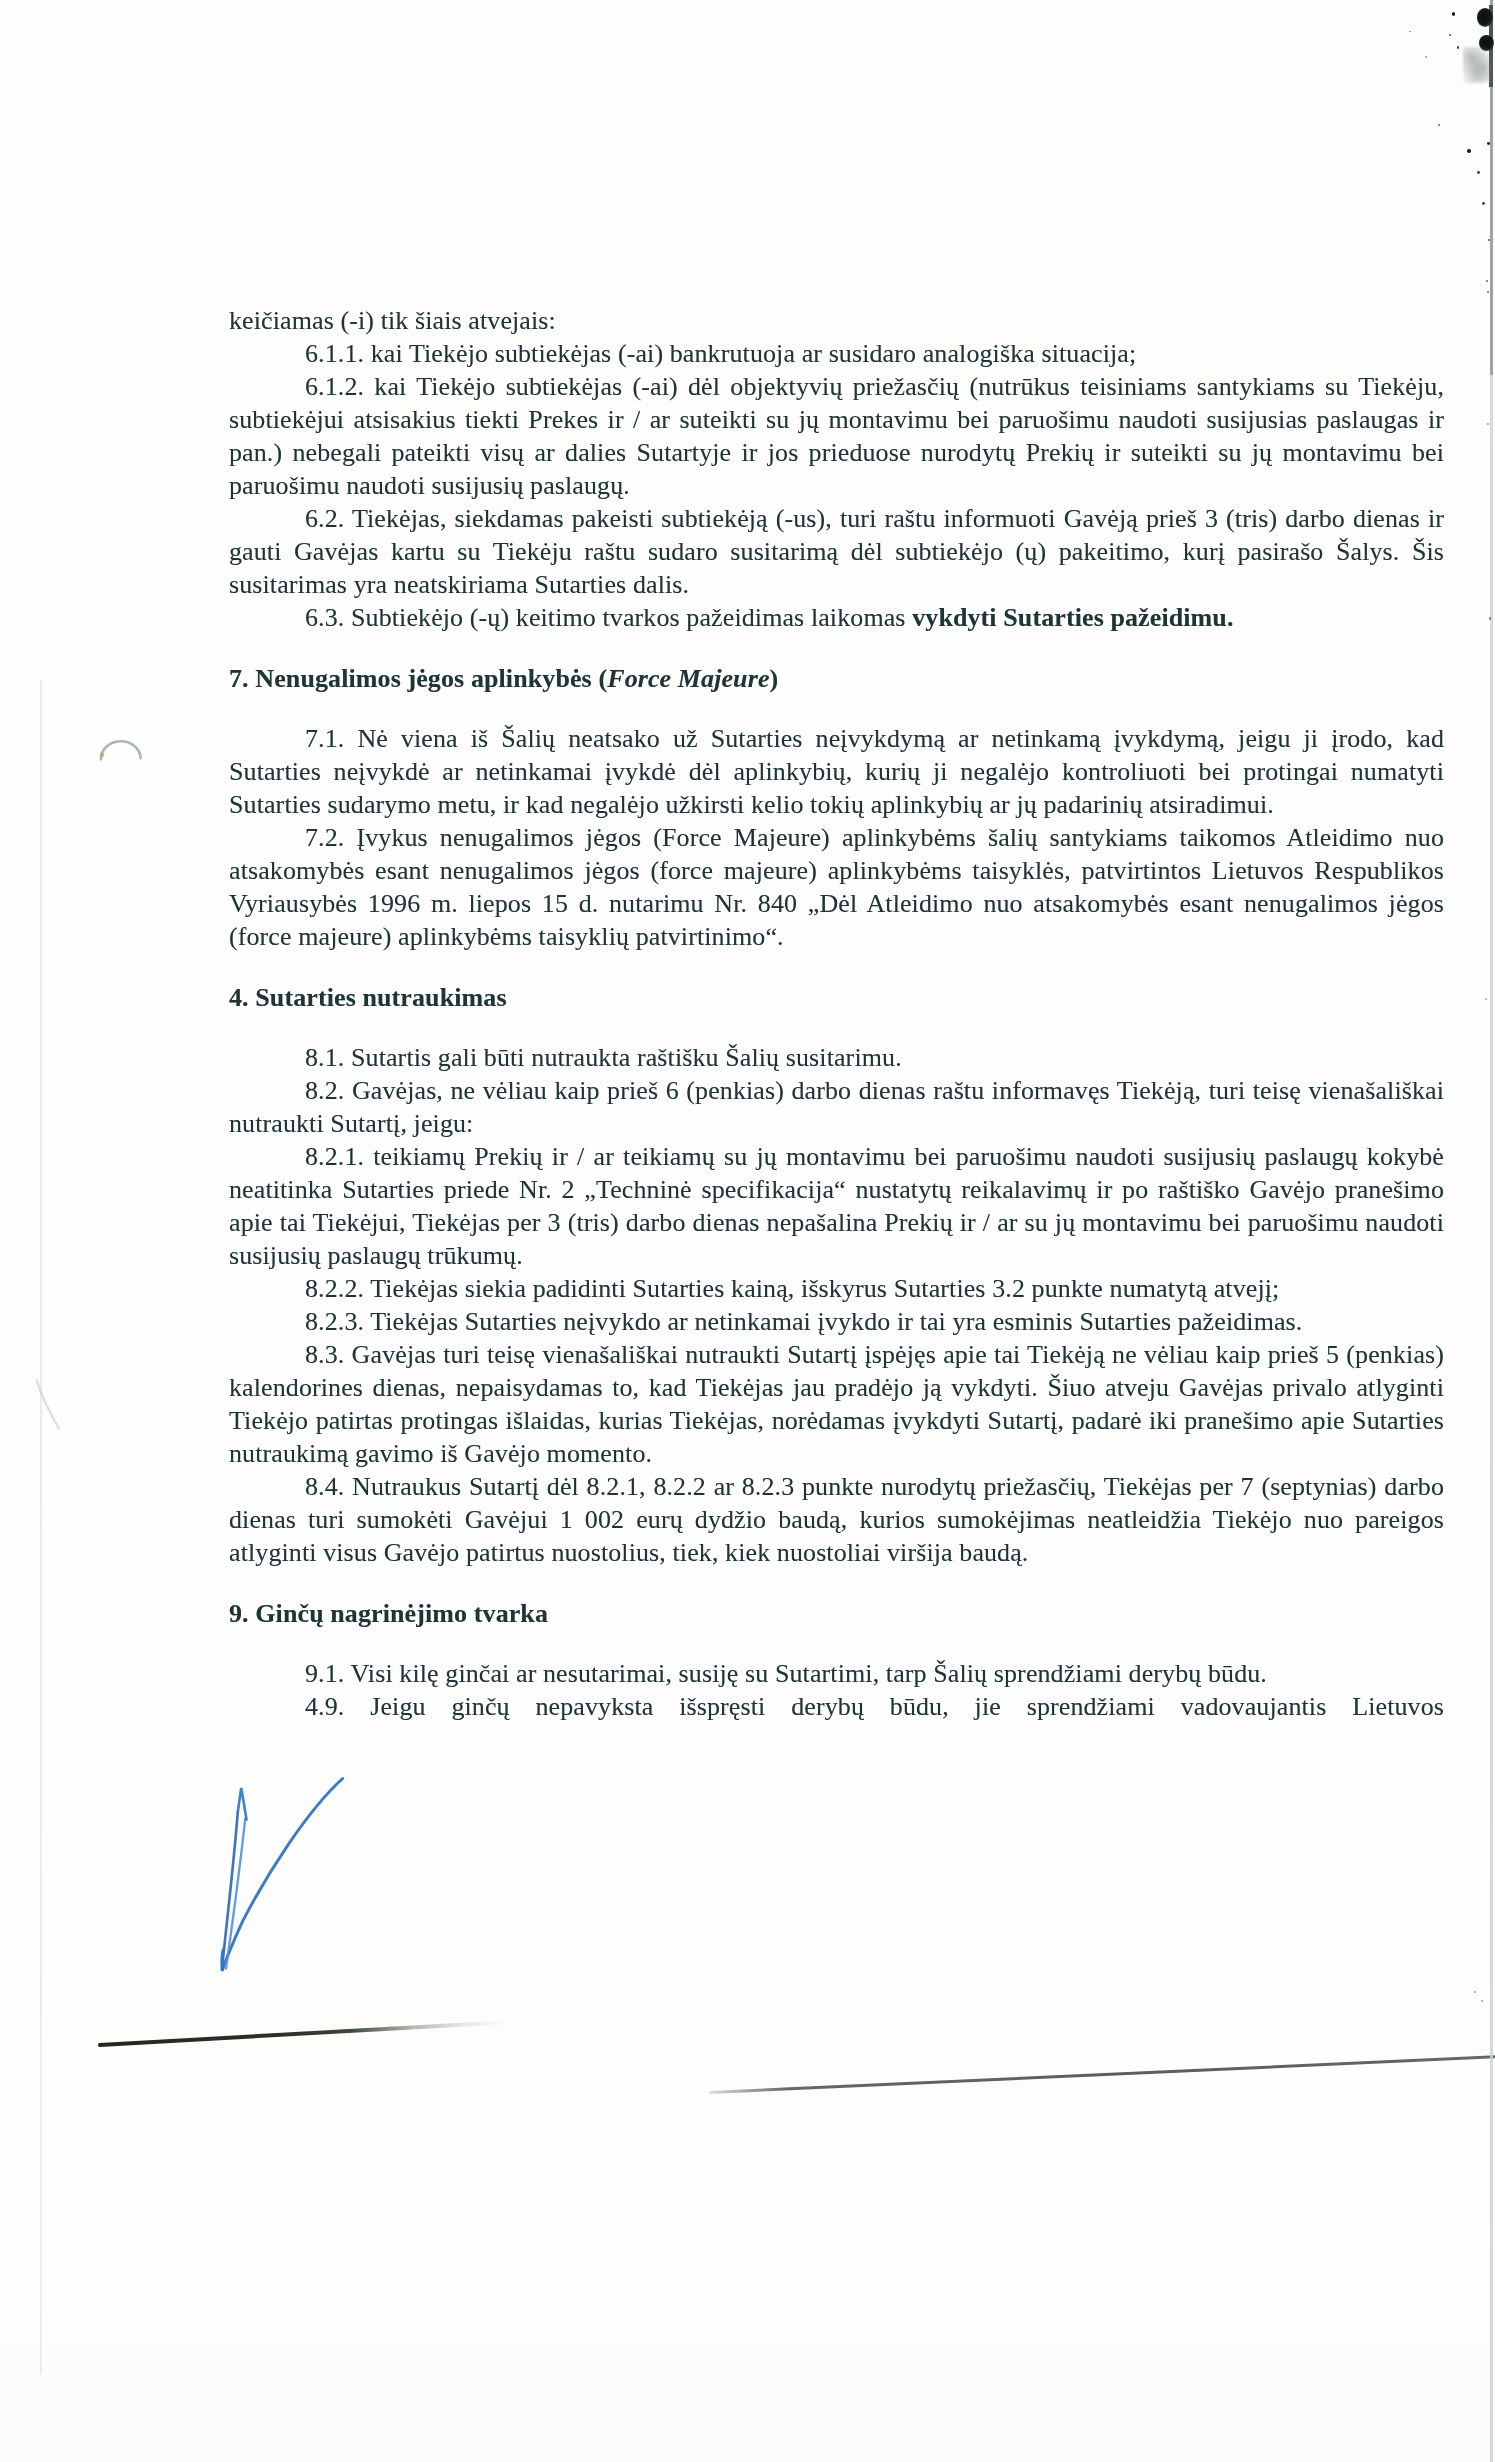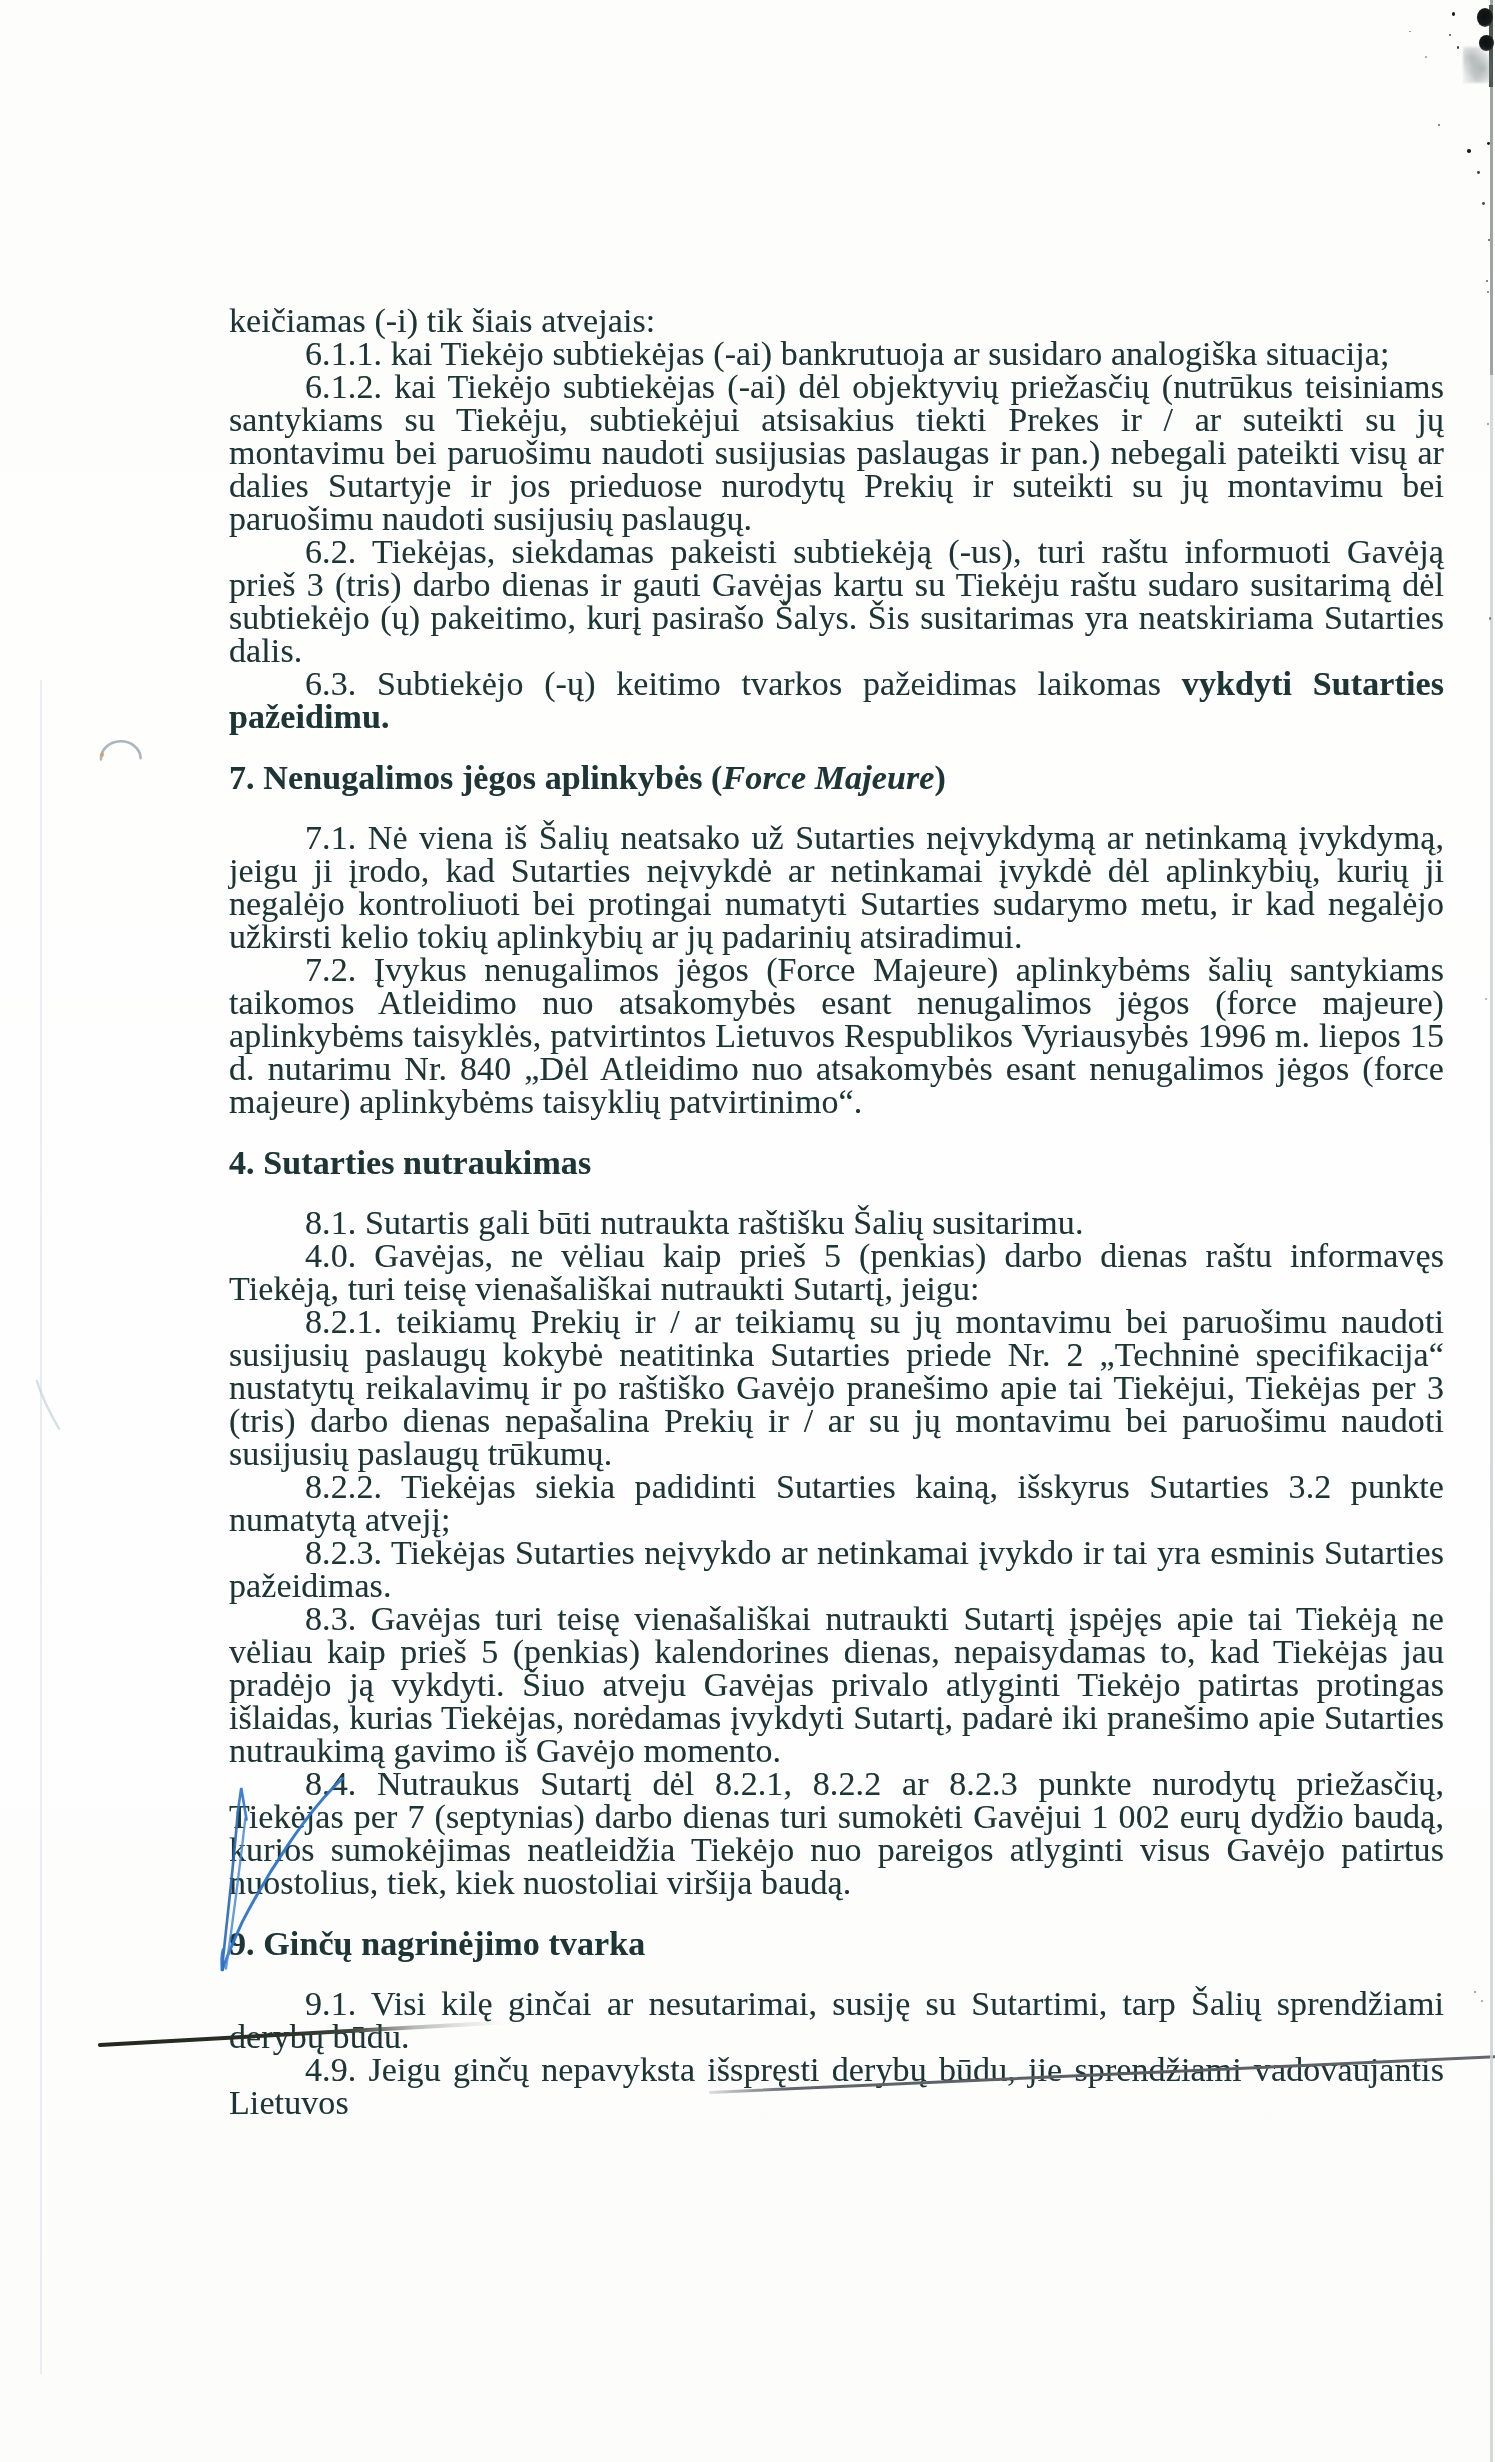"keičiamas (-i) tik šiais atvejais:" #doc-flow { font-size: 34px -> 26px }
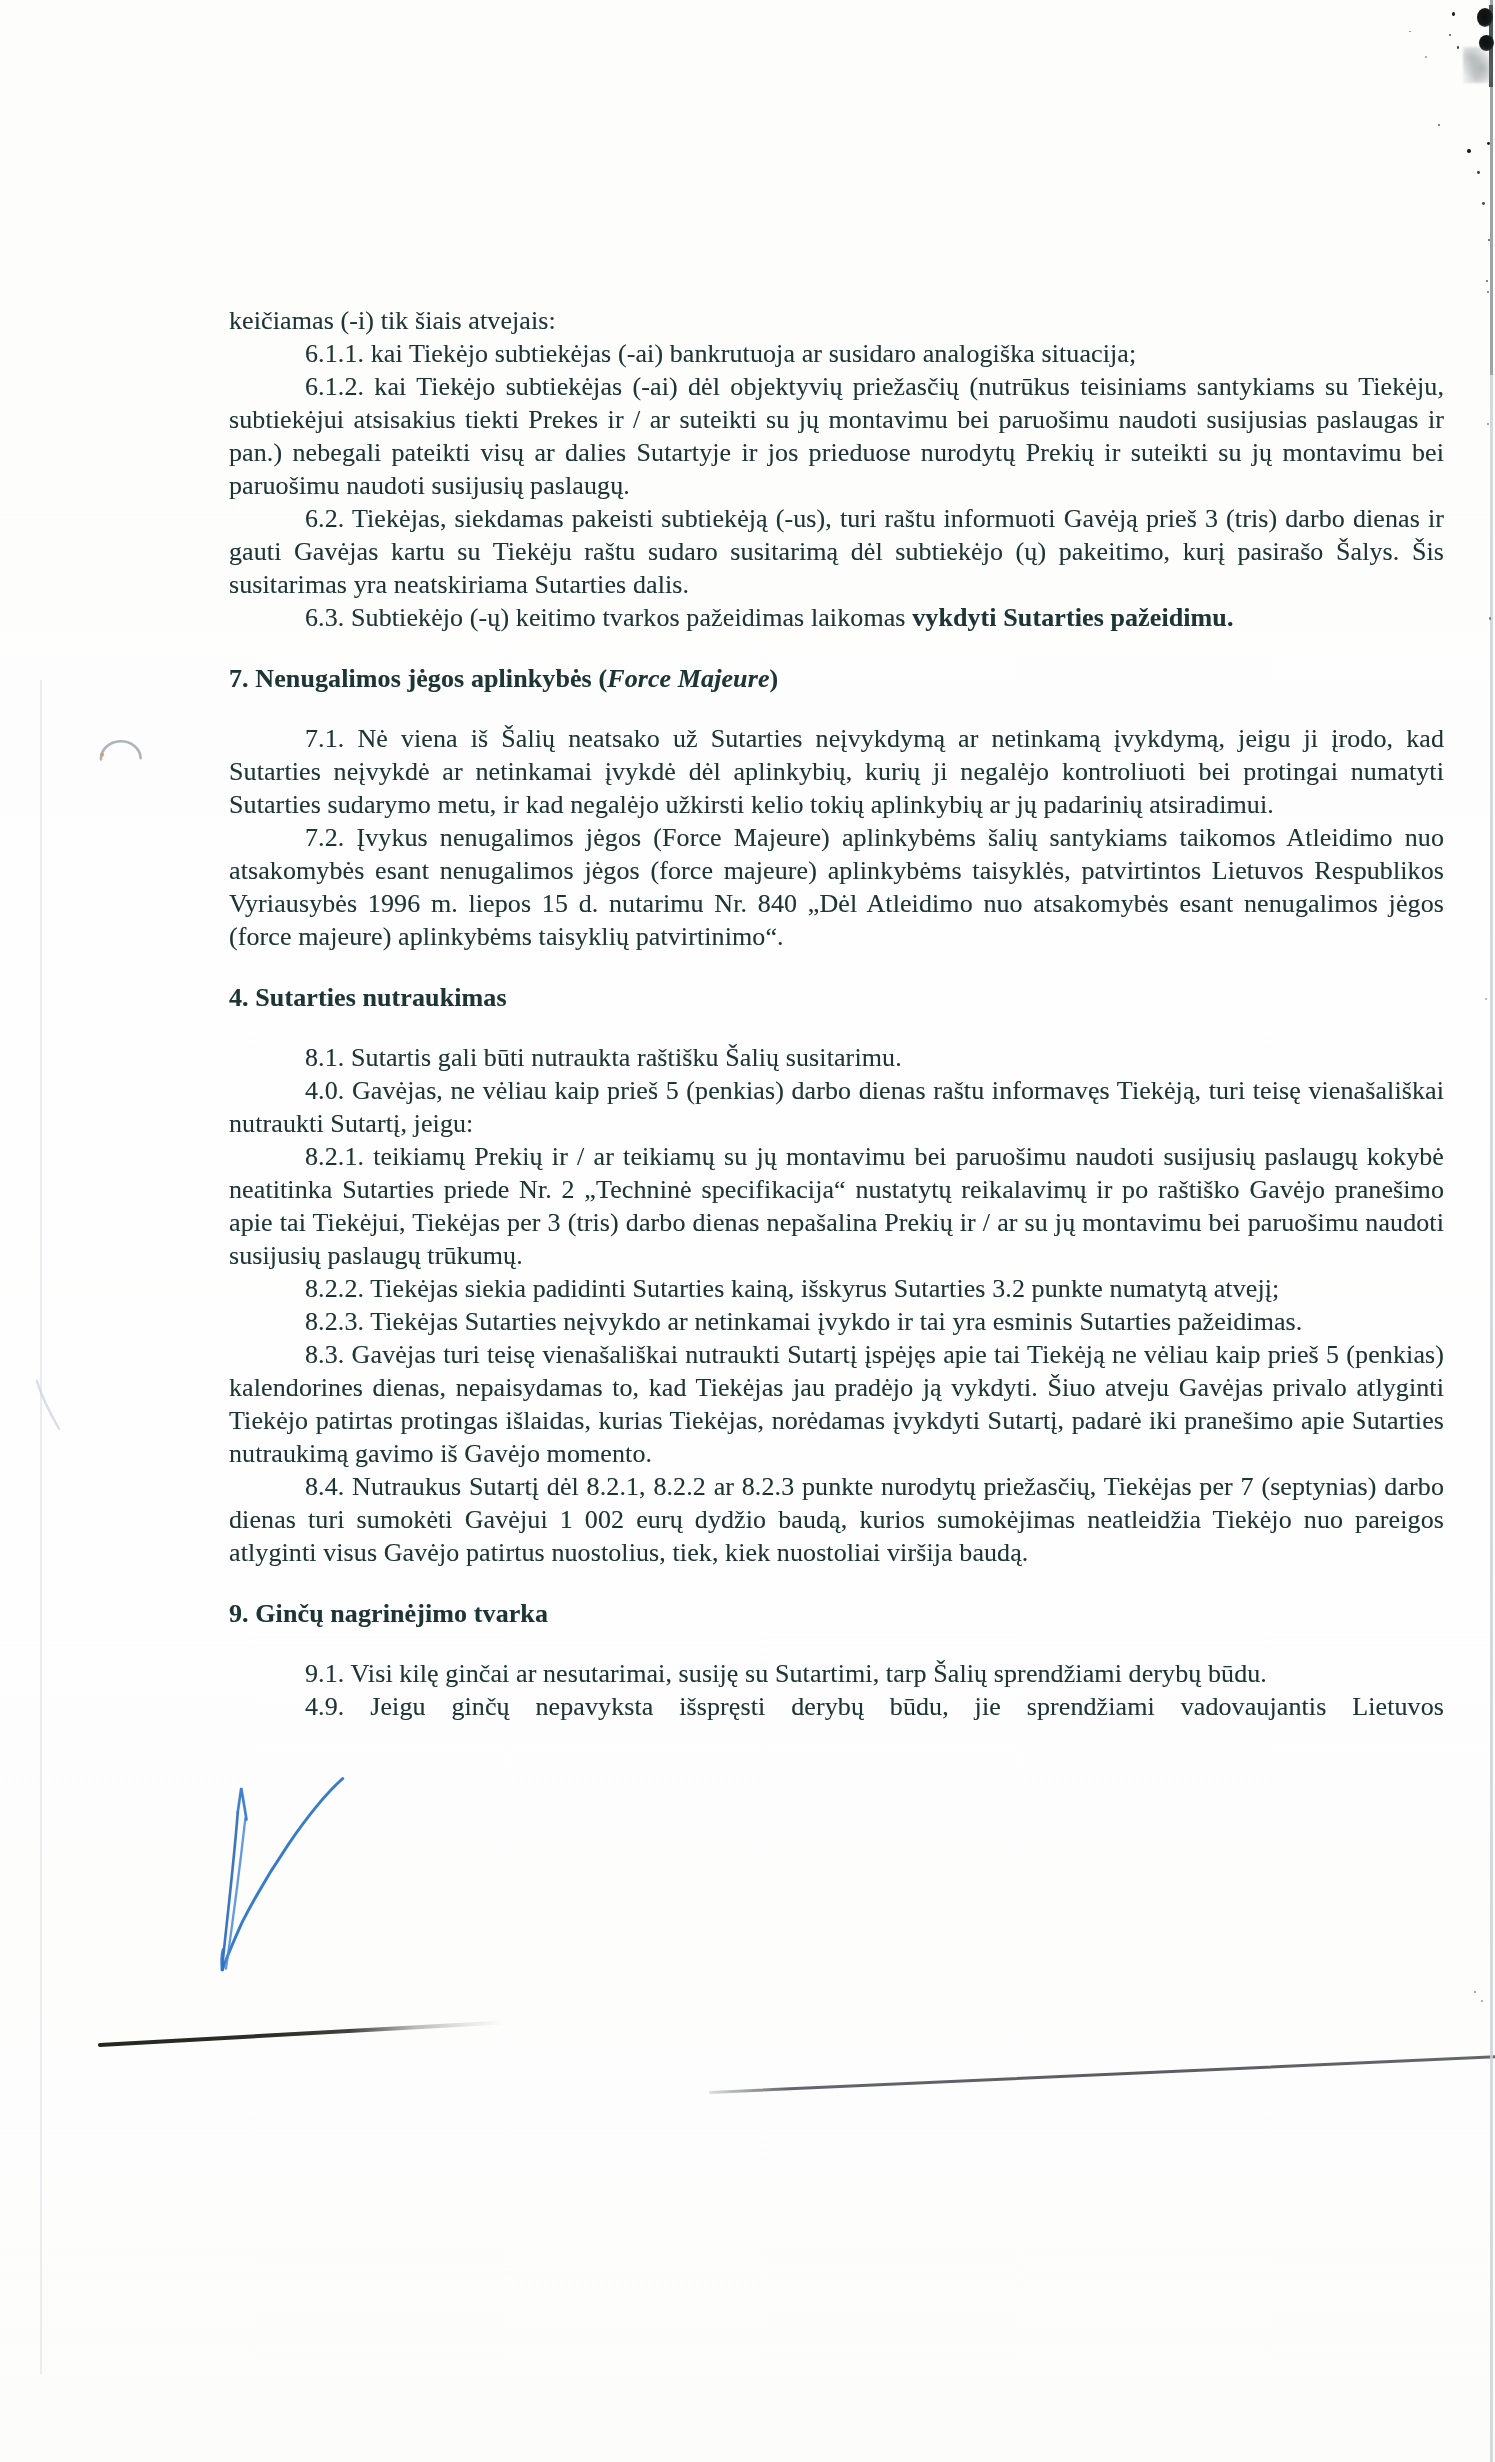"4.0. Gavėjas, ne vėliau kaip" span { text: 4.0. Gavėjas, ne vėliau kaip prieš 5 -> 8.2. Gavėjas, ne vėliau kaip prieš 6 }
